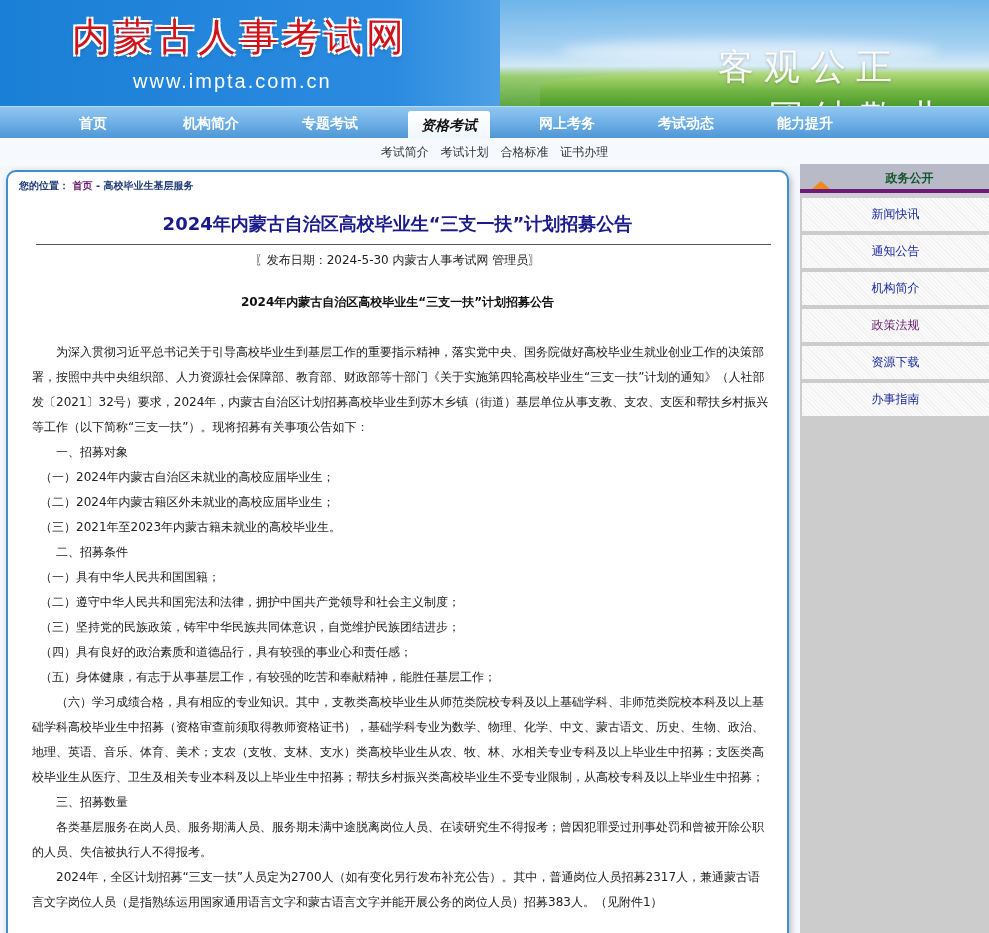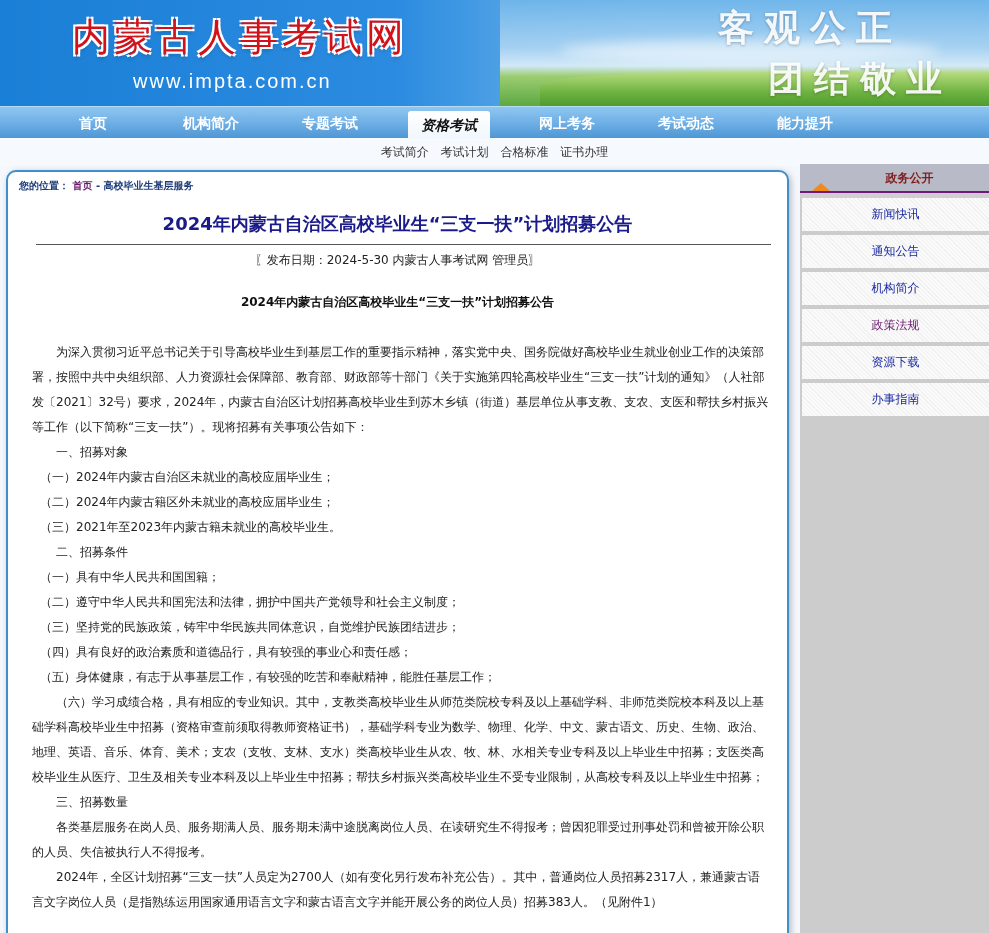"客观公正" .slogan1, .slogan2 { font-weight: bold -> normal; margin-top: none -> 39px }
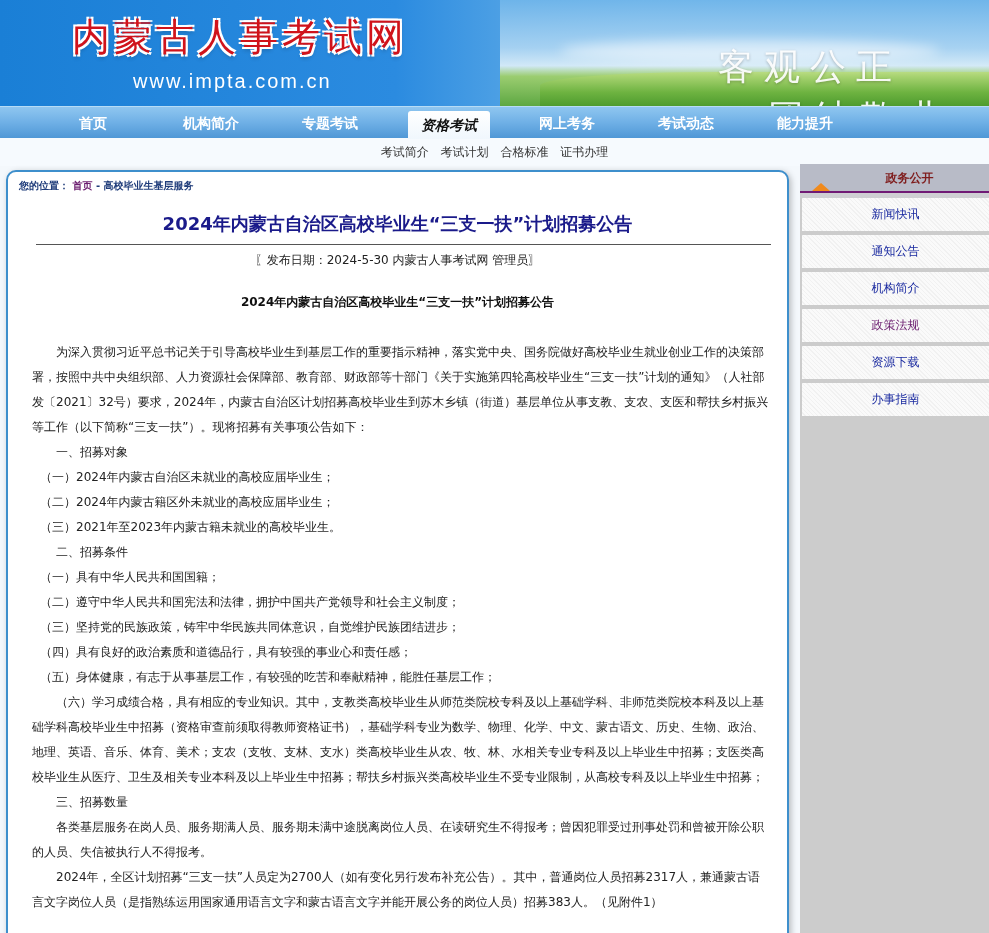"政务公开" .side-head { border-bottom: 2px solid #701a75 -> 4px solid #701a75; color: #7f1d1d -> #14532d }
